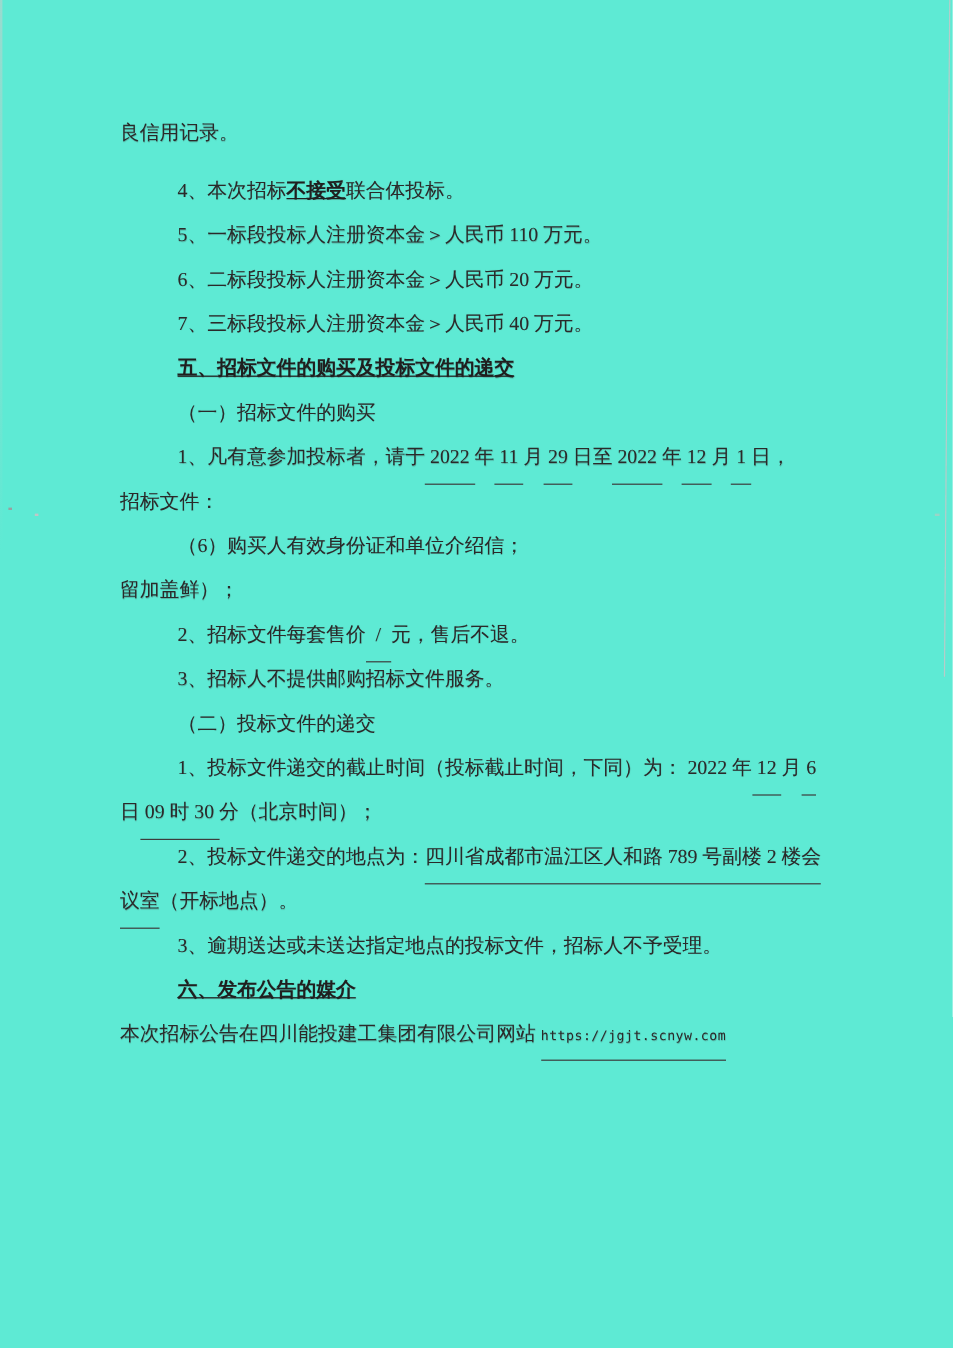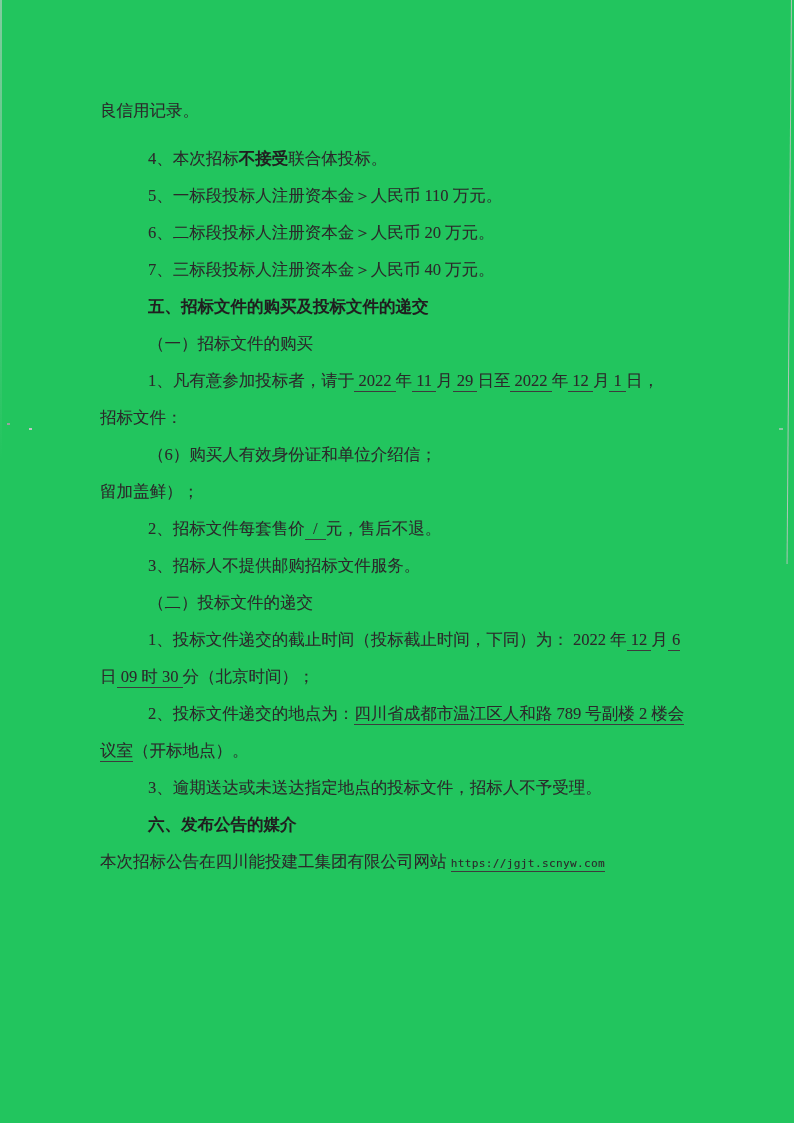"良信用记录。" #page { background: #22c55e -> #5eead4 }
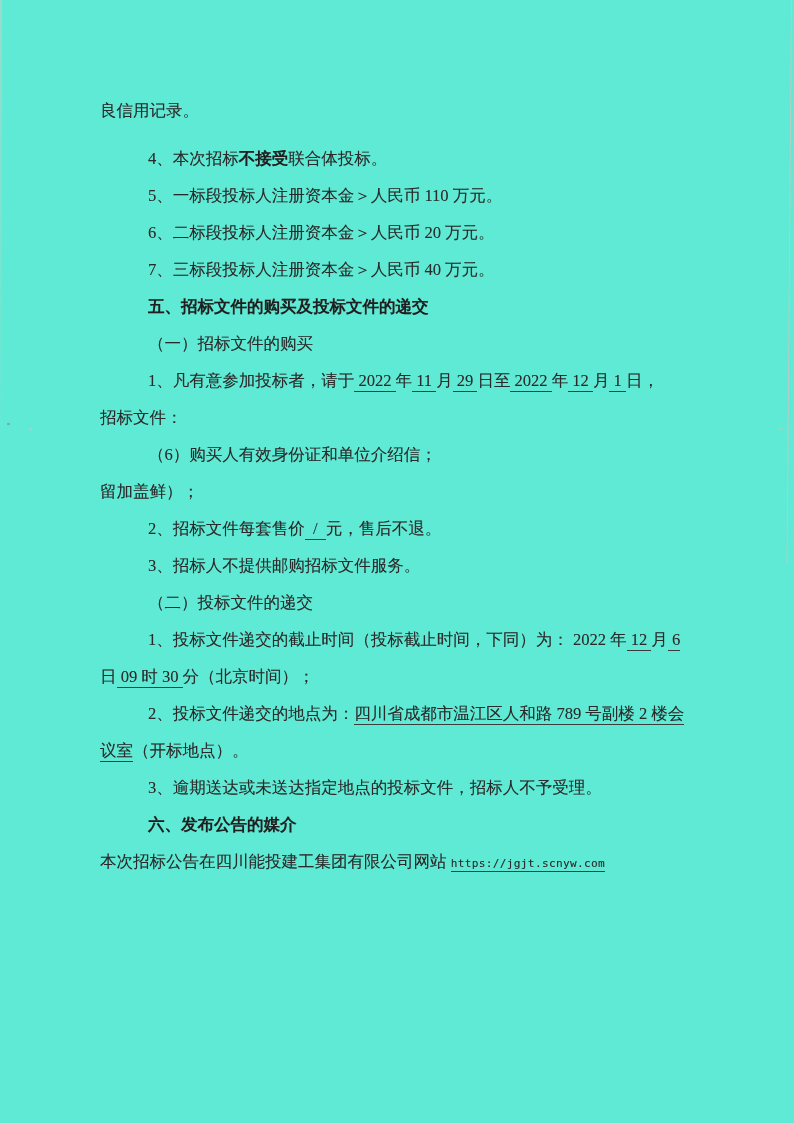"不接受" .b { text-decoration: none -> underline }
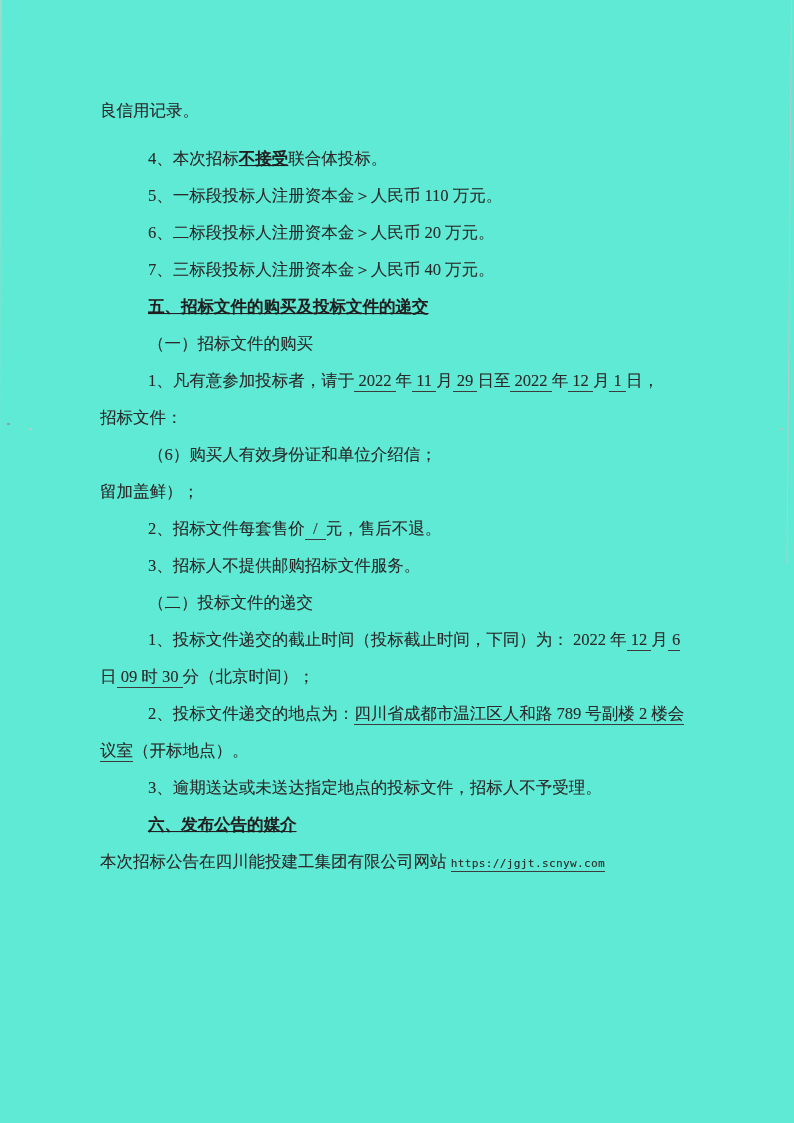"2022" .u { padding-bottom: 1px -> 13px }
